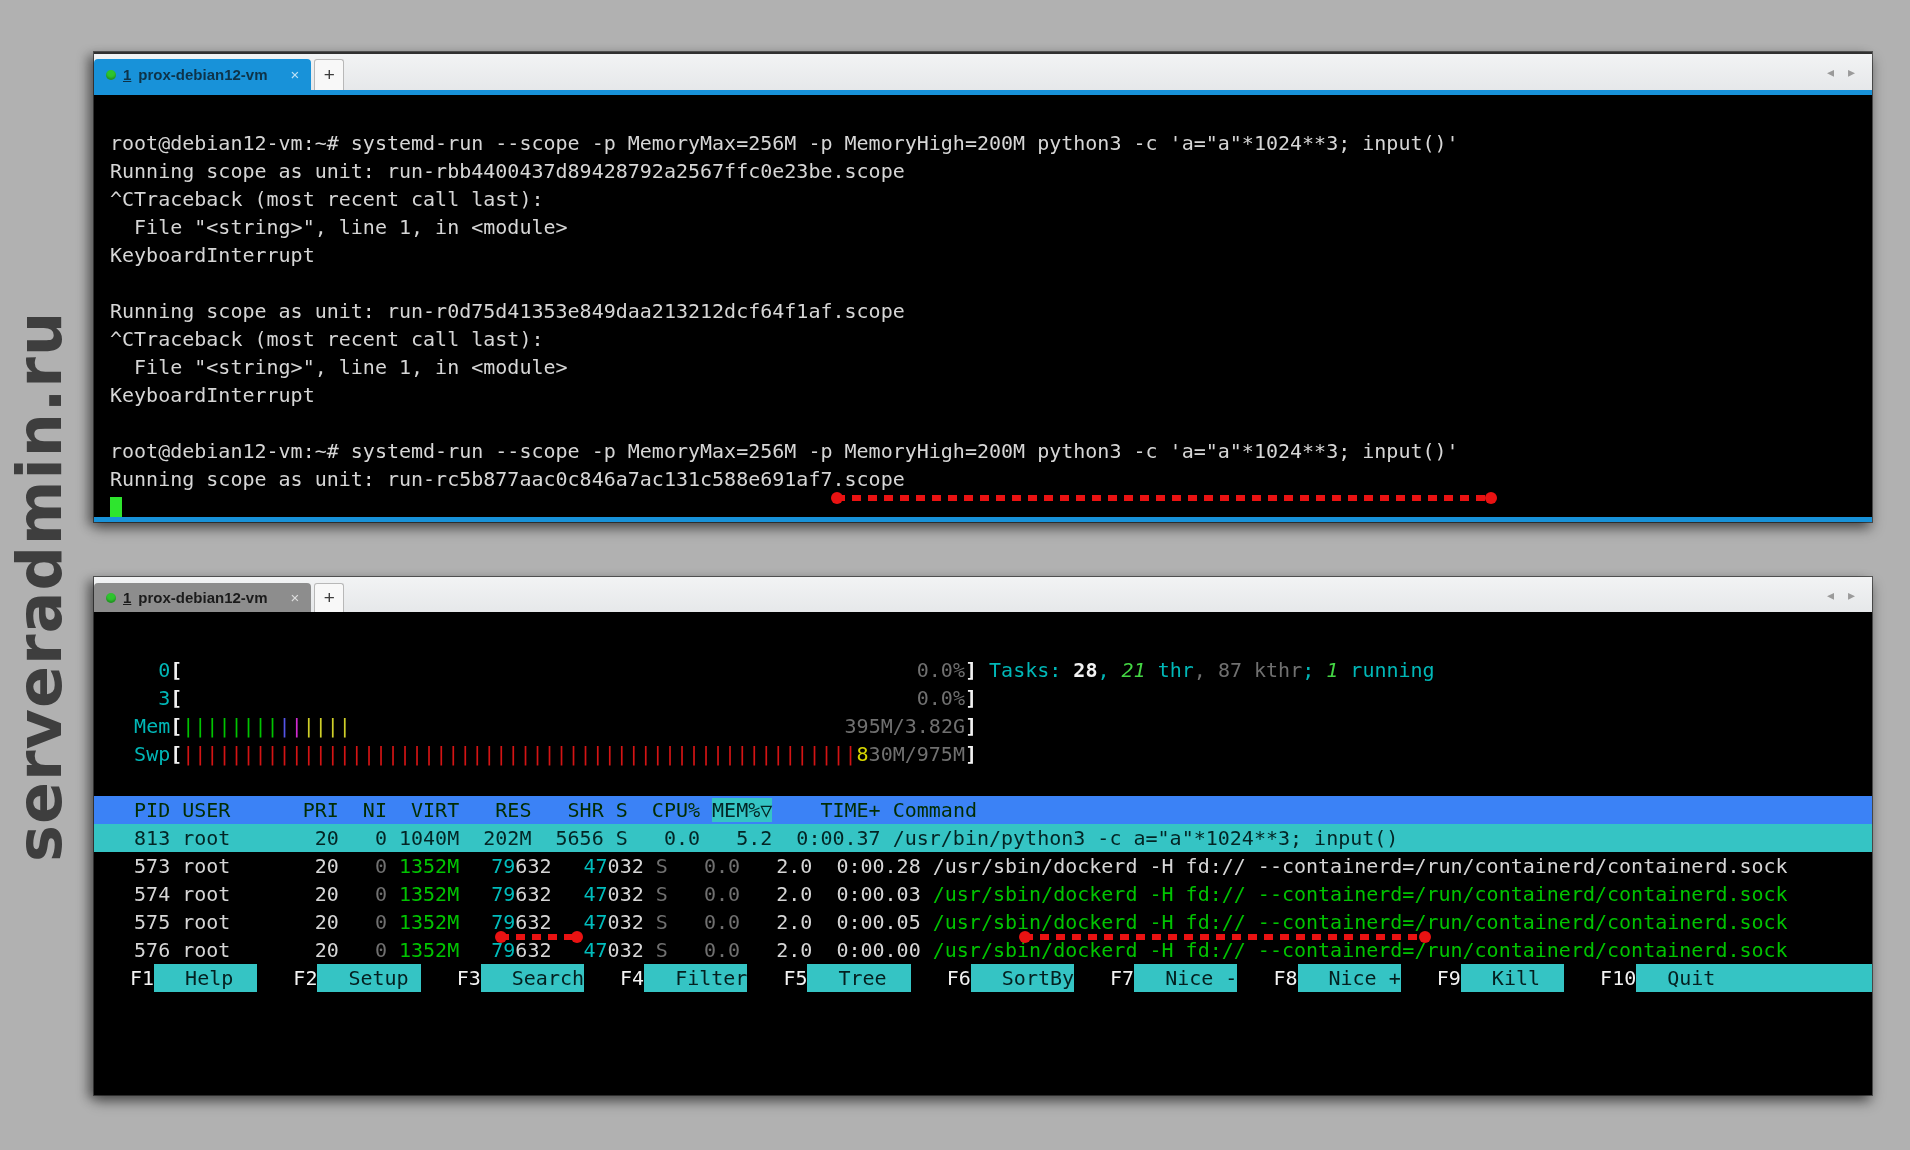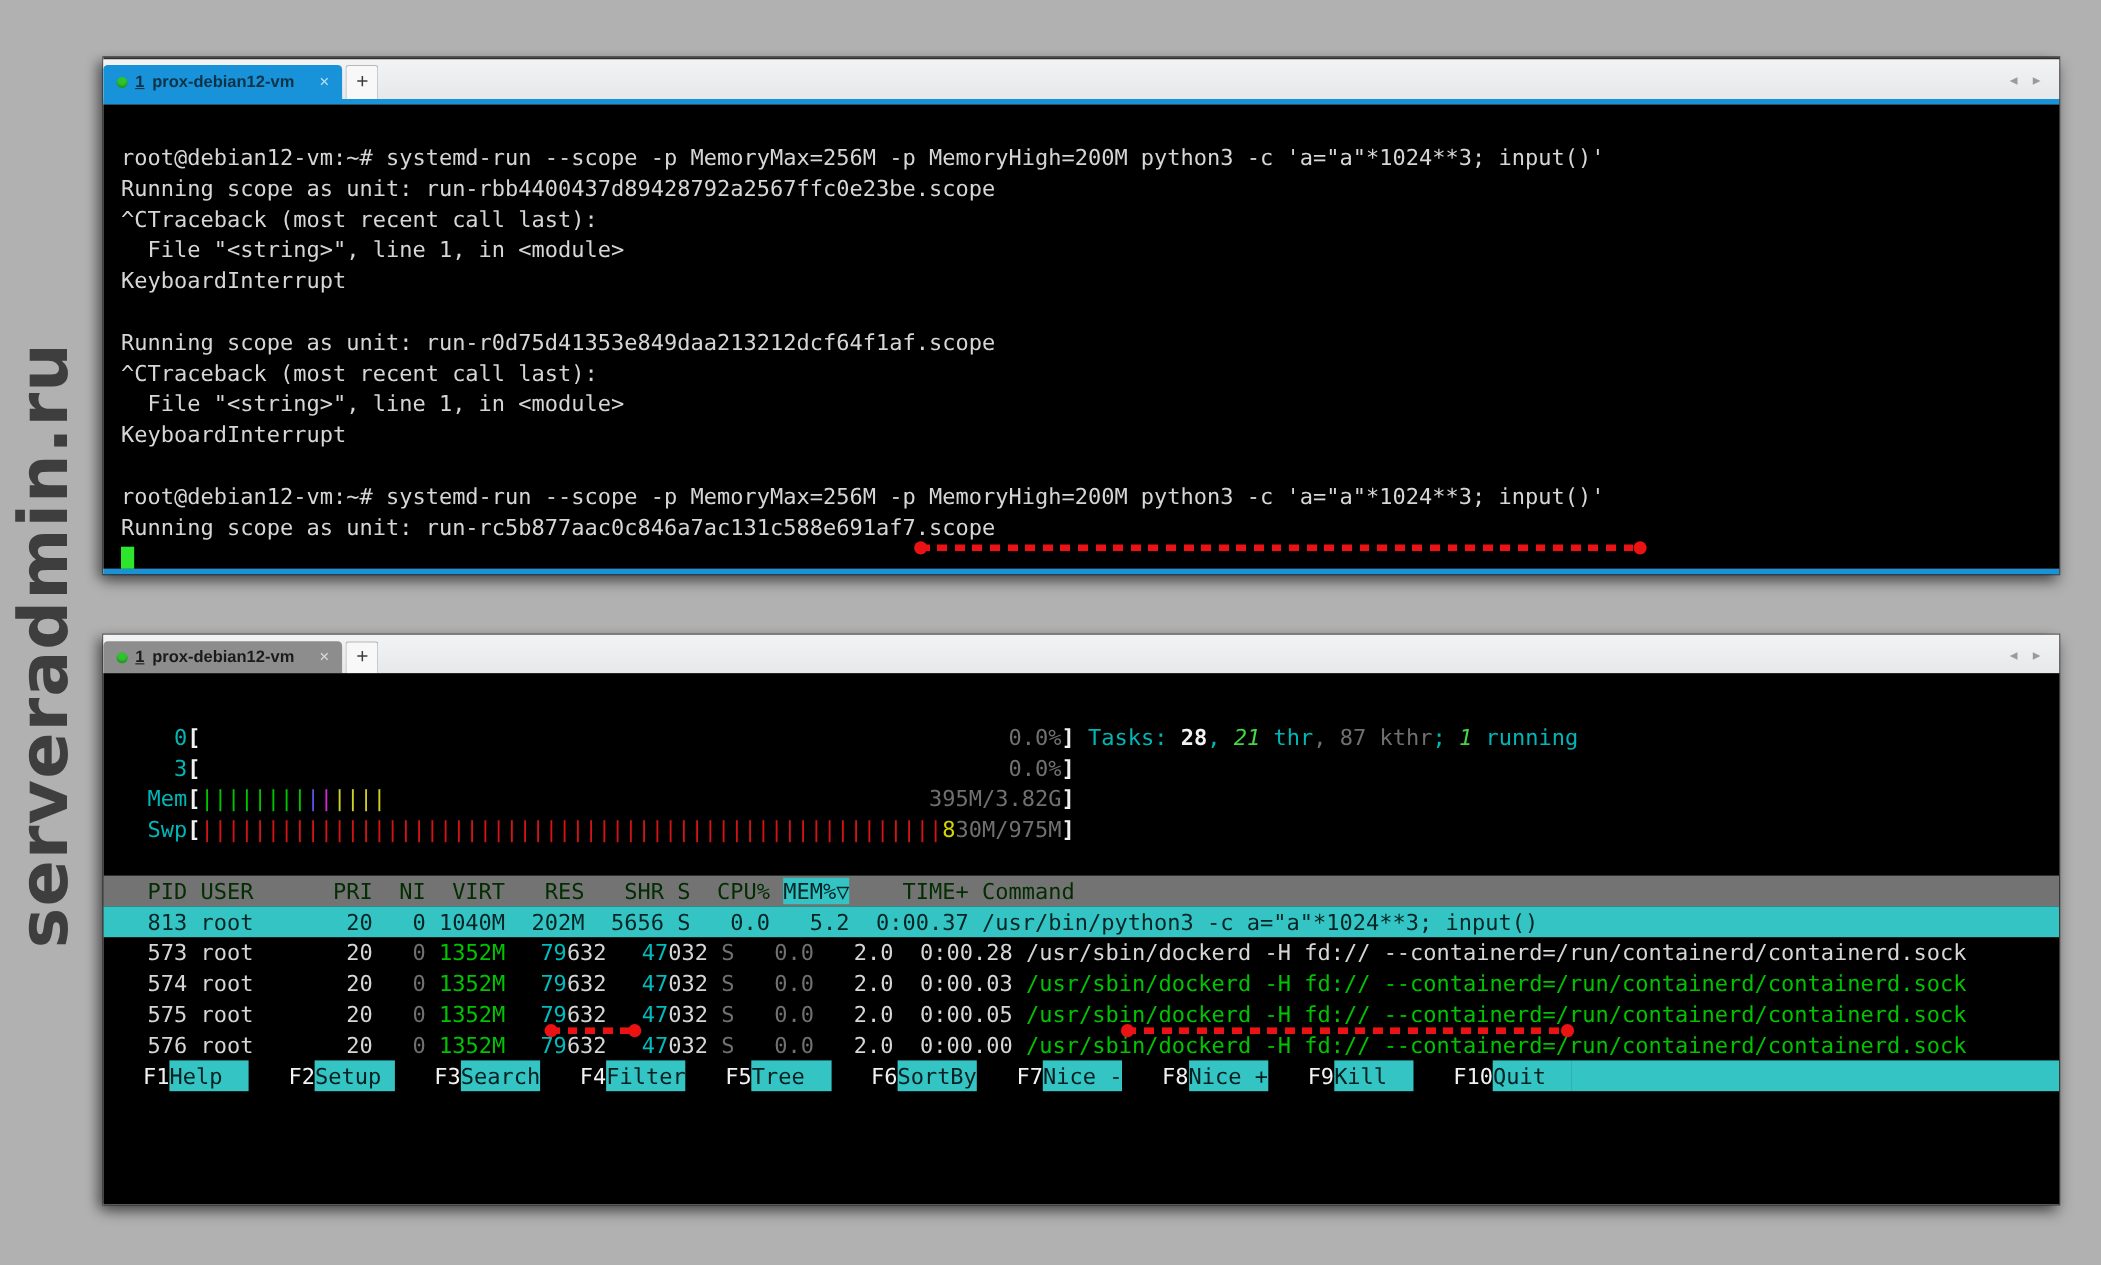"PID USER PRI NI VIRT" .hdr-row { background: #737373 -> #3b82f6 }
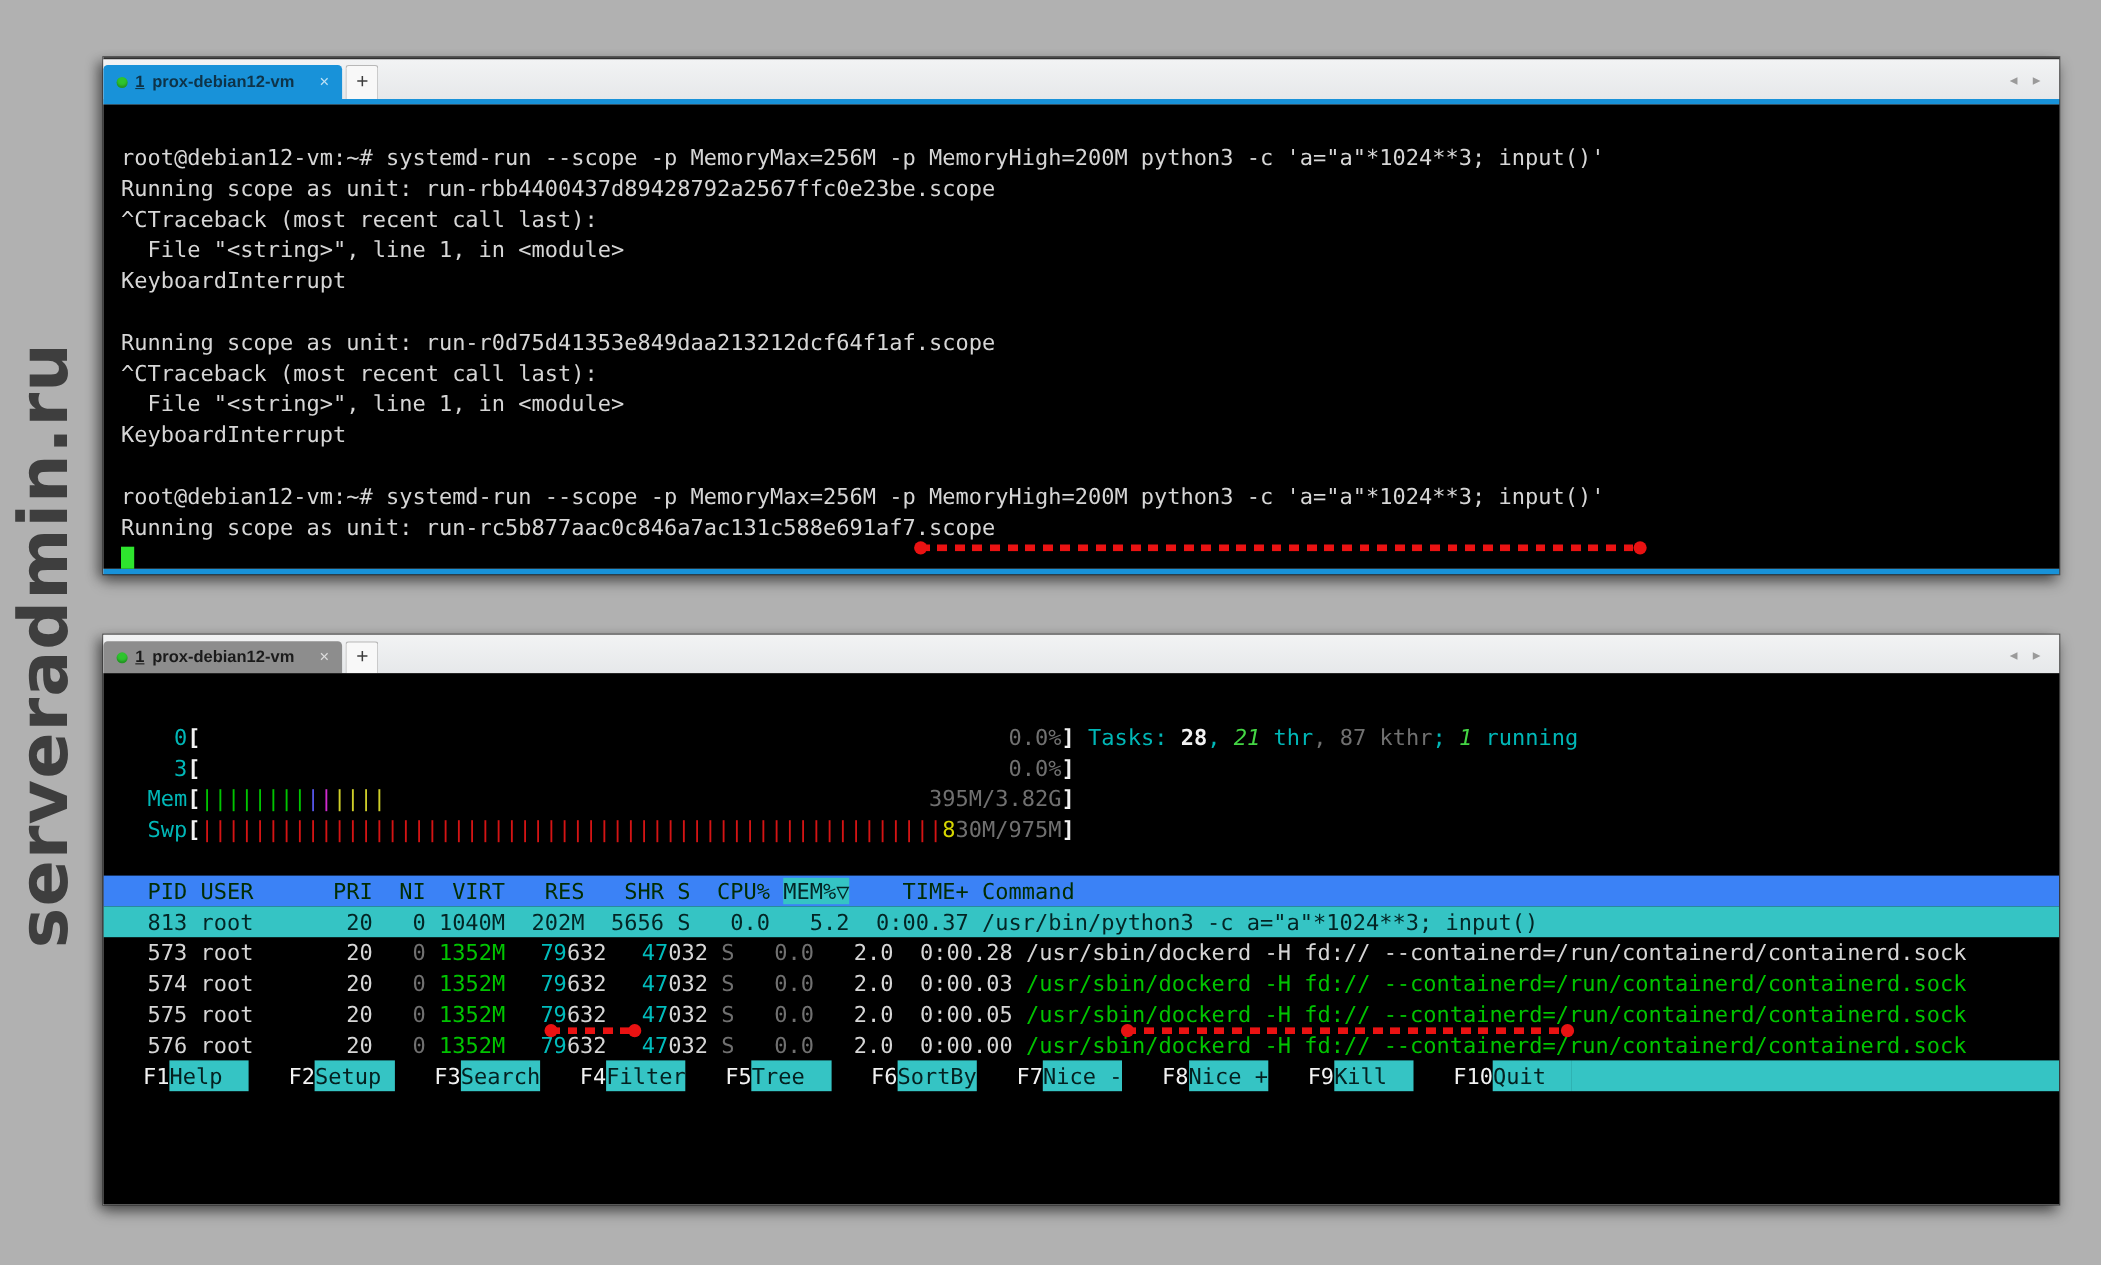"Help" .c-flabel { padding-left: none -> 31px }
